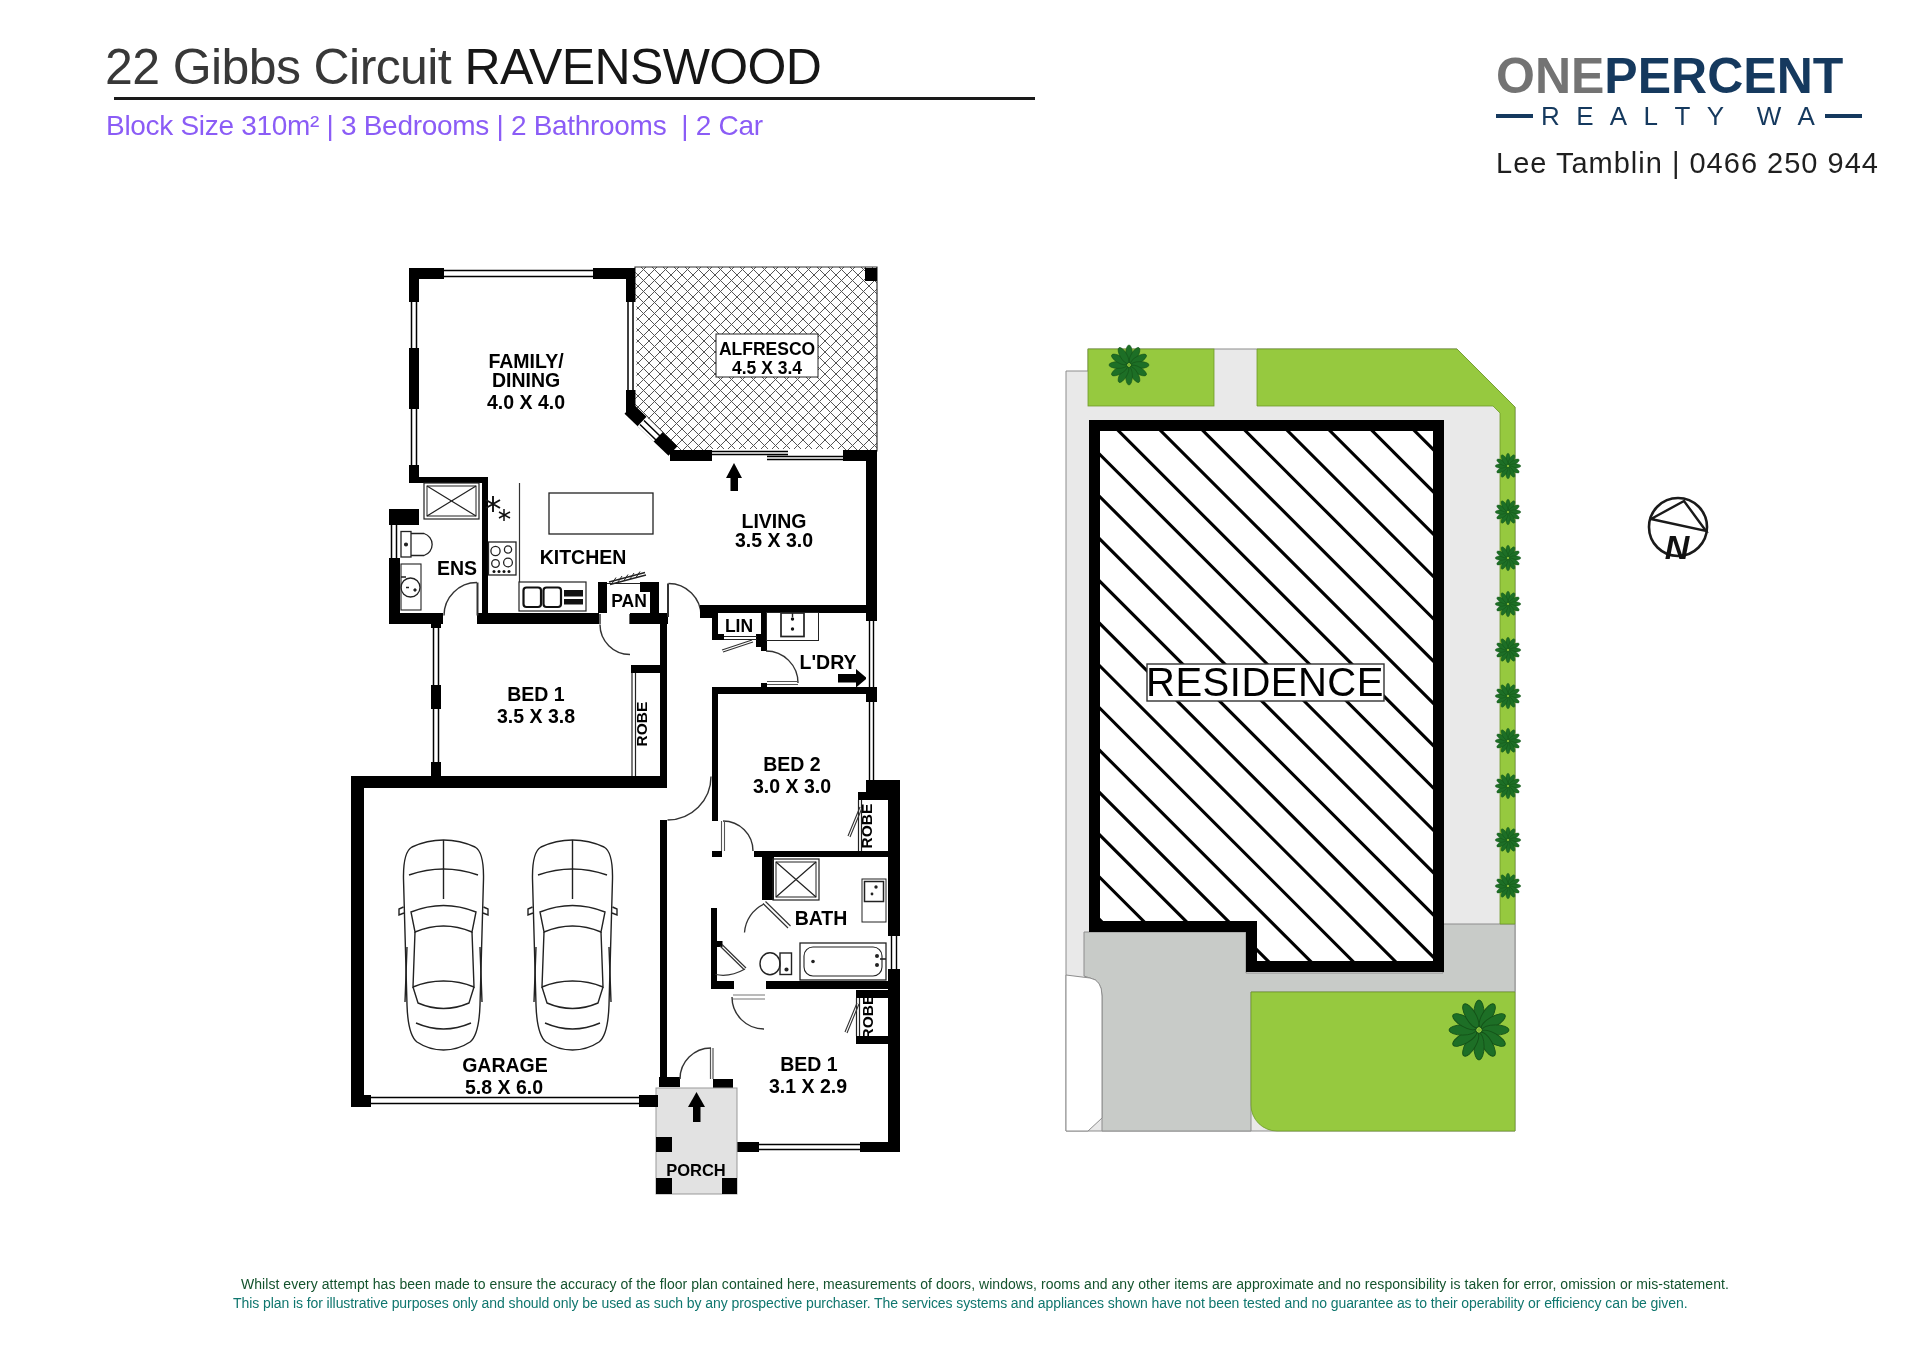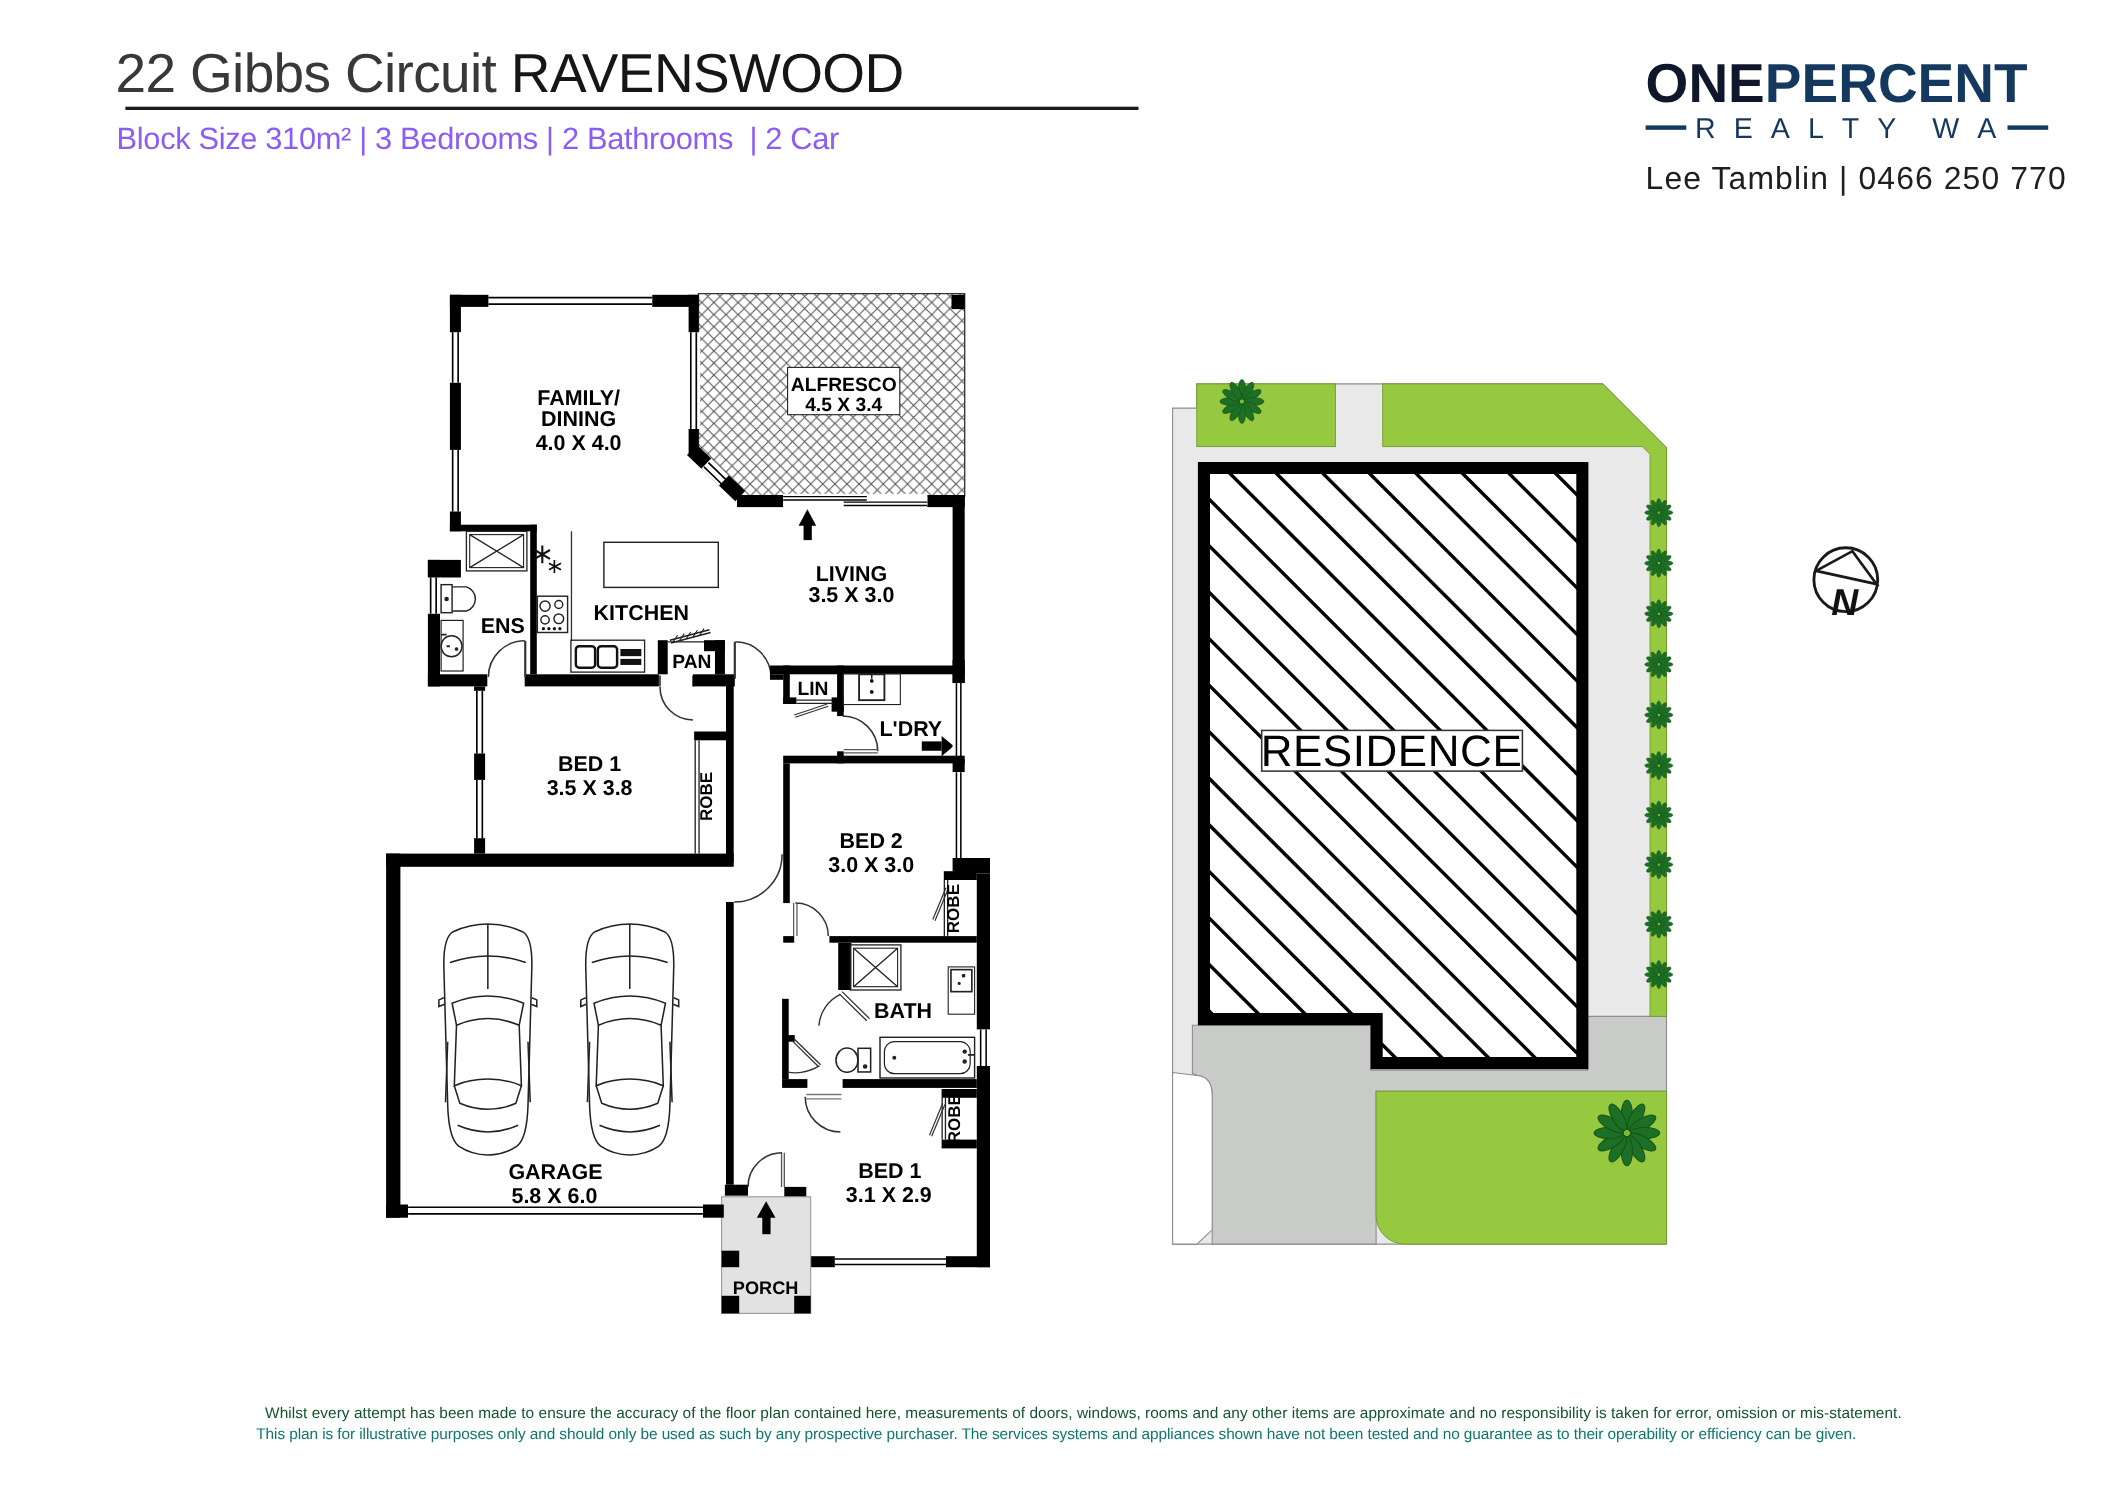"ONE" span { color: #0f172a -> #737373 }
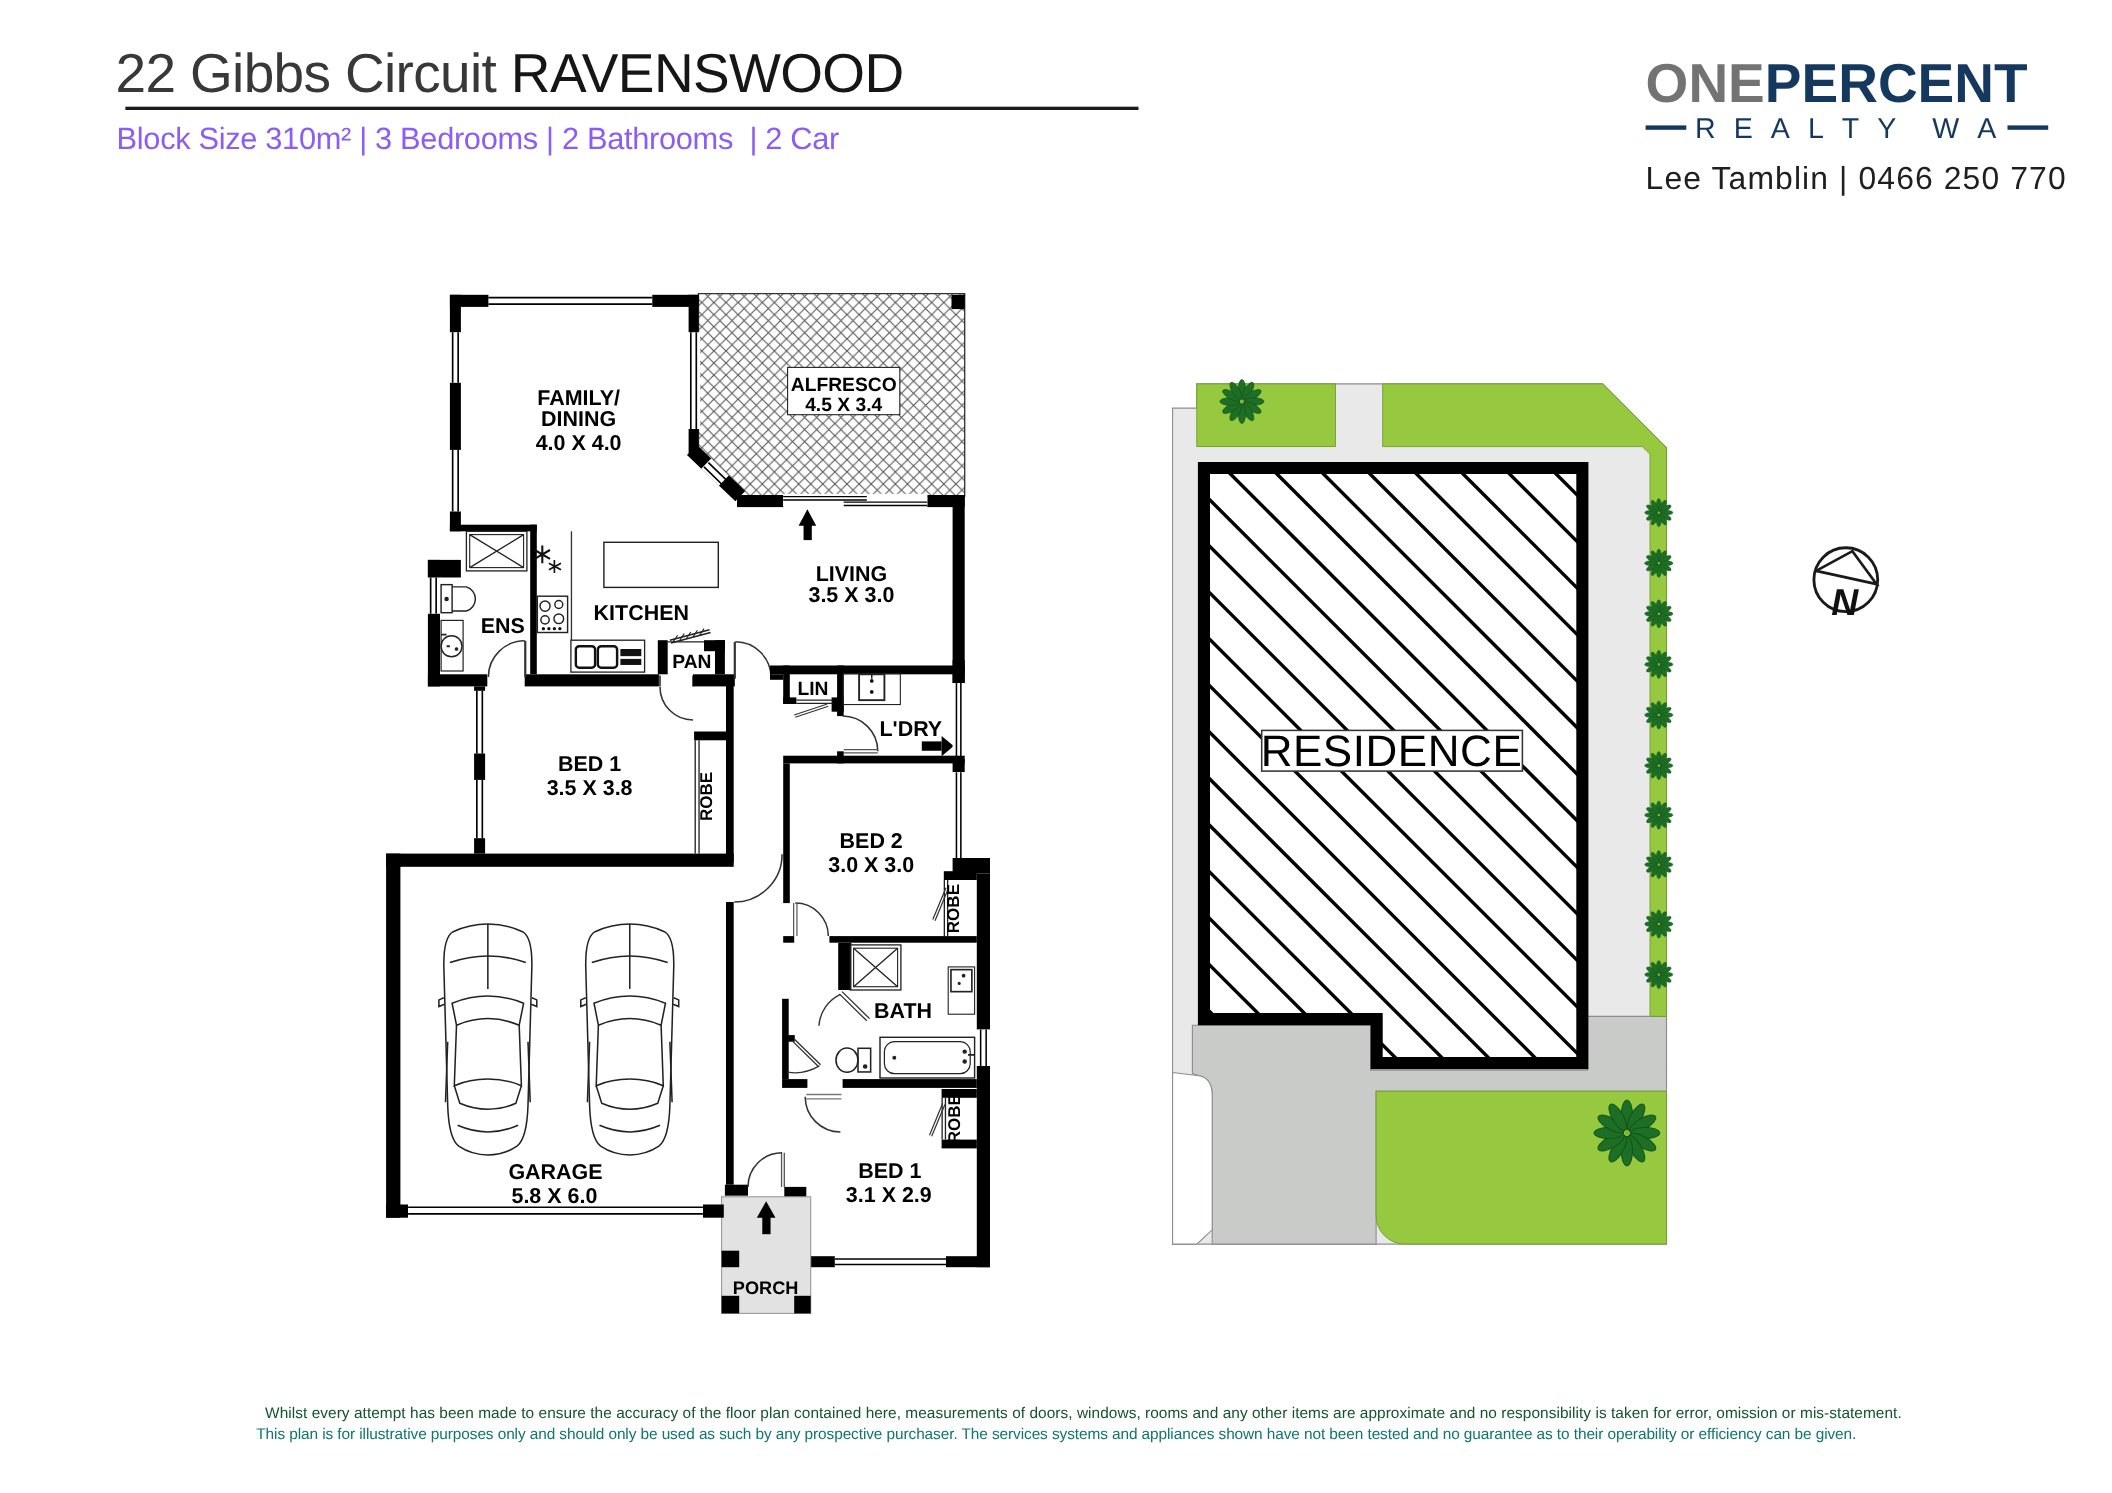"Lee Tamblin | 0466 250" div.abs { text: 0466 250 770 -> 0466 250 944 }
